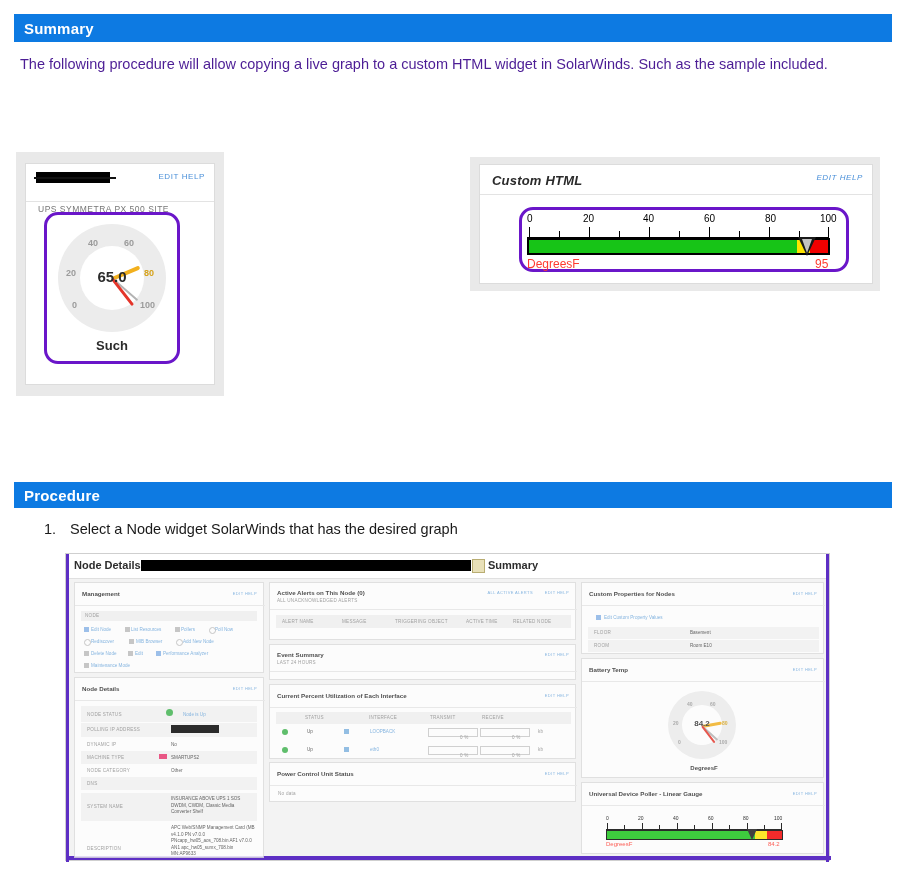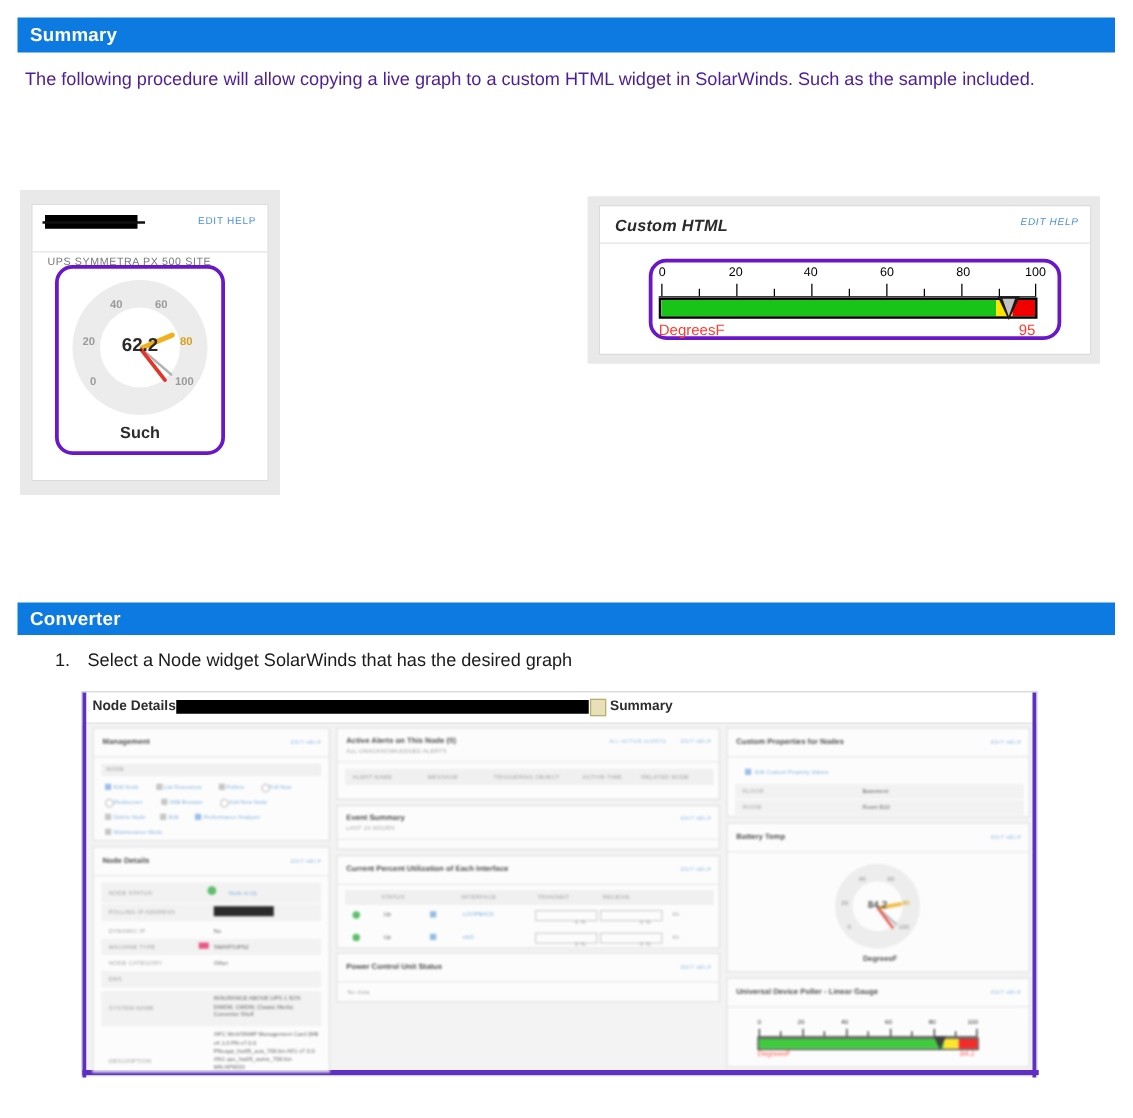"62.2" div.val { text: 62.2 -> 65.0 }
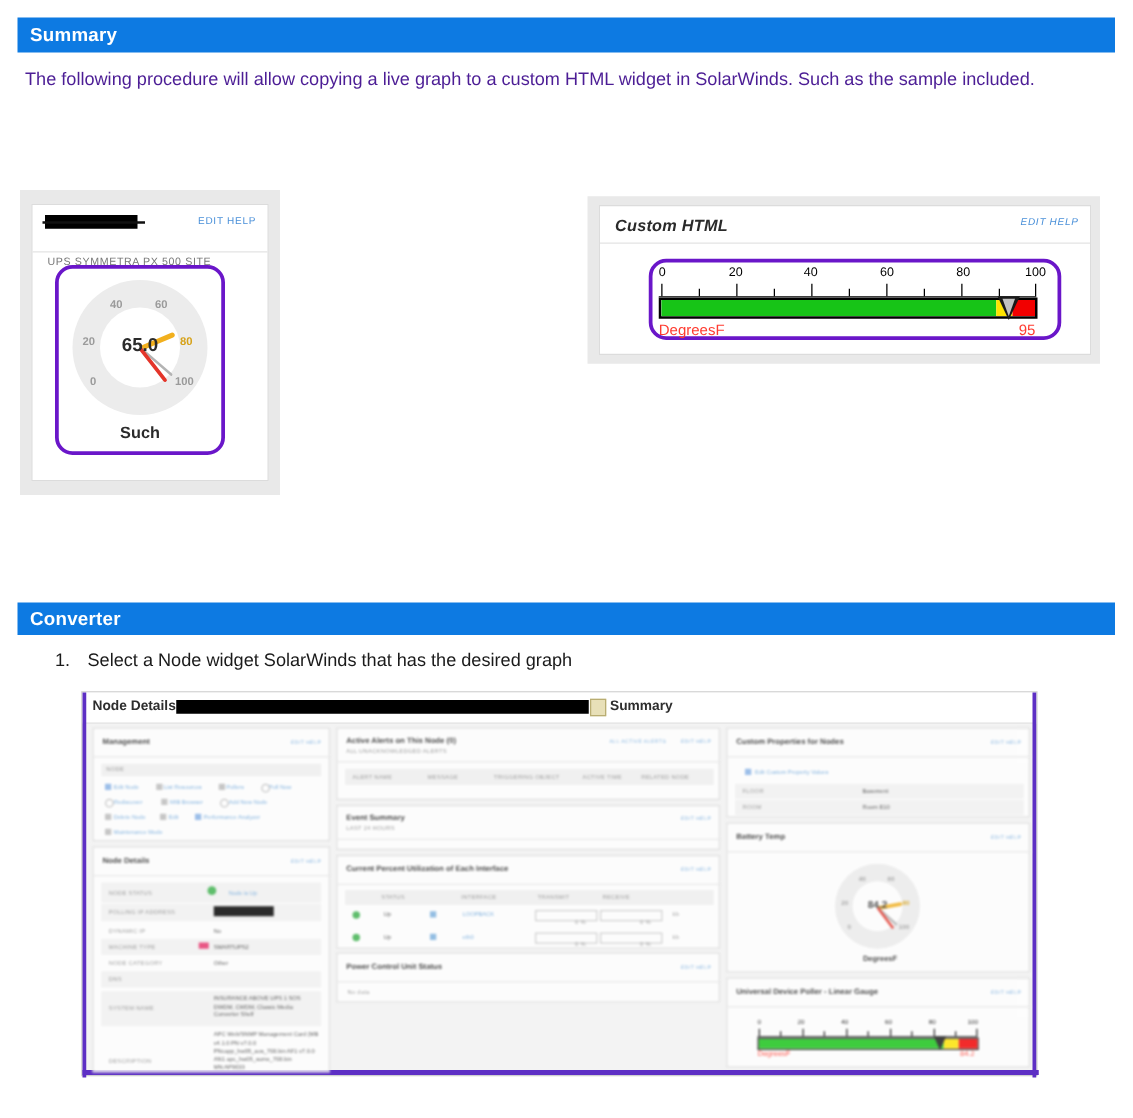"Converter" span { text: Converter -> Procedure }
